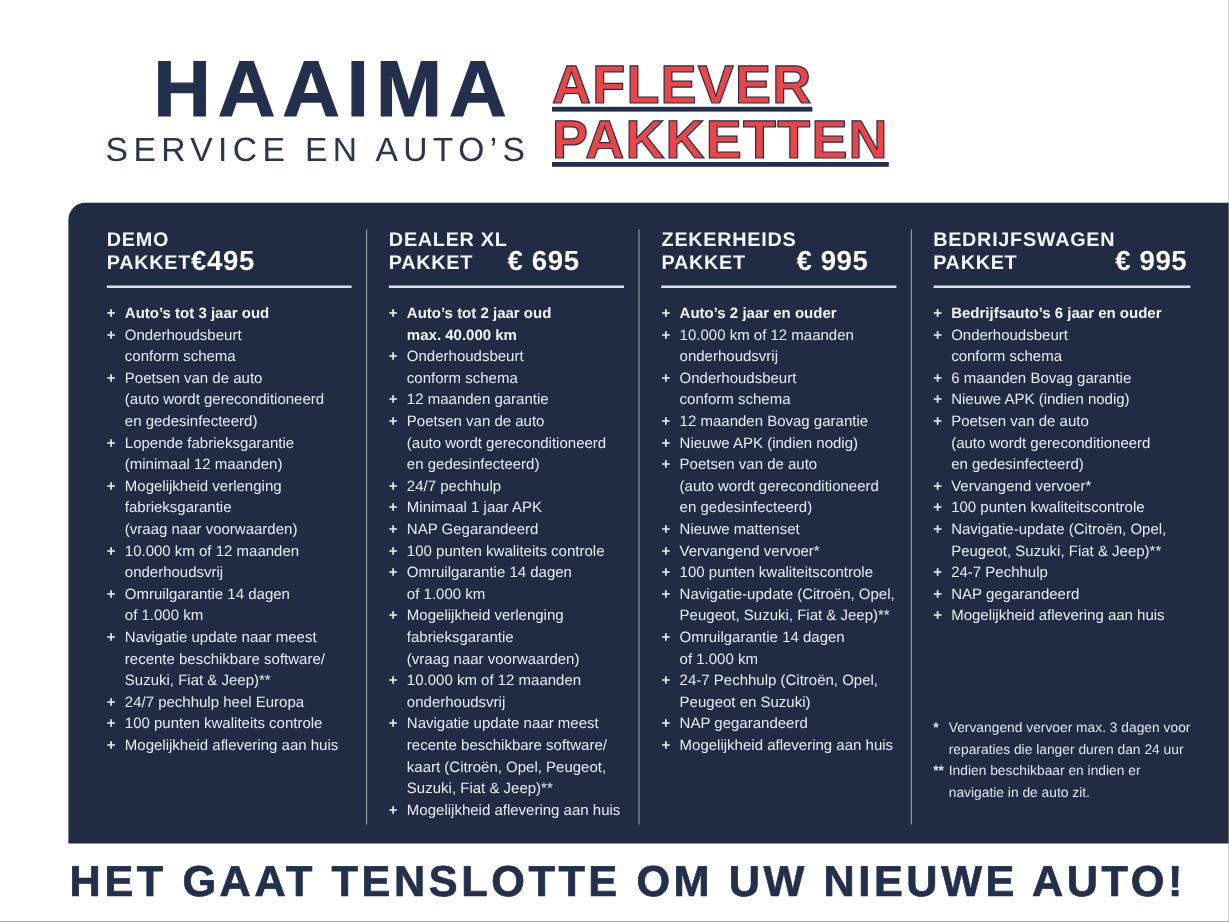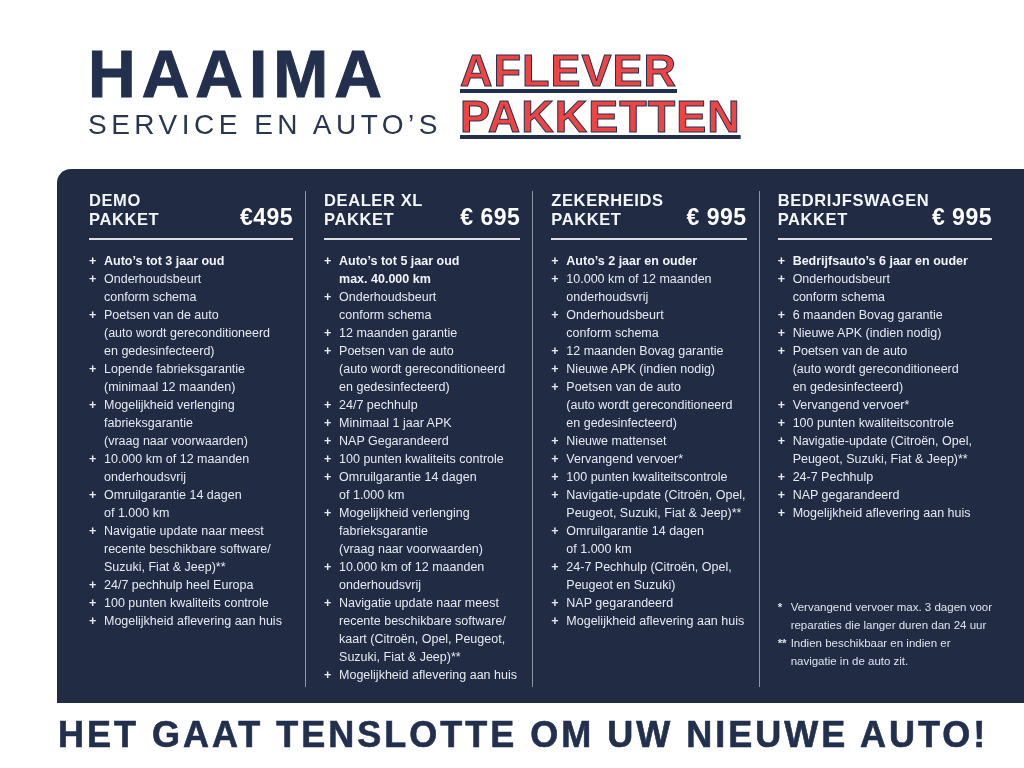"HAAIMA" .brand-name { margin-left: none -> 40px }
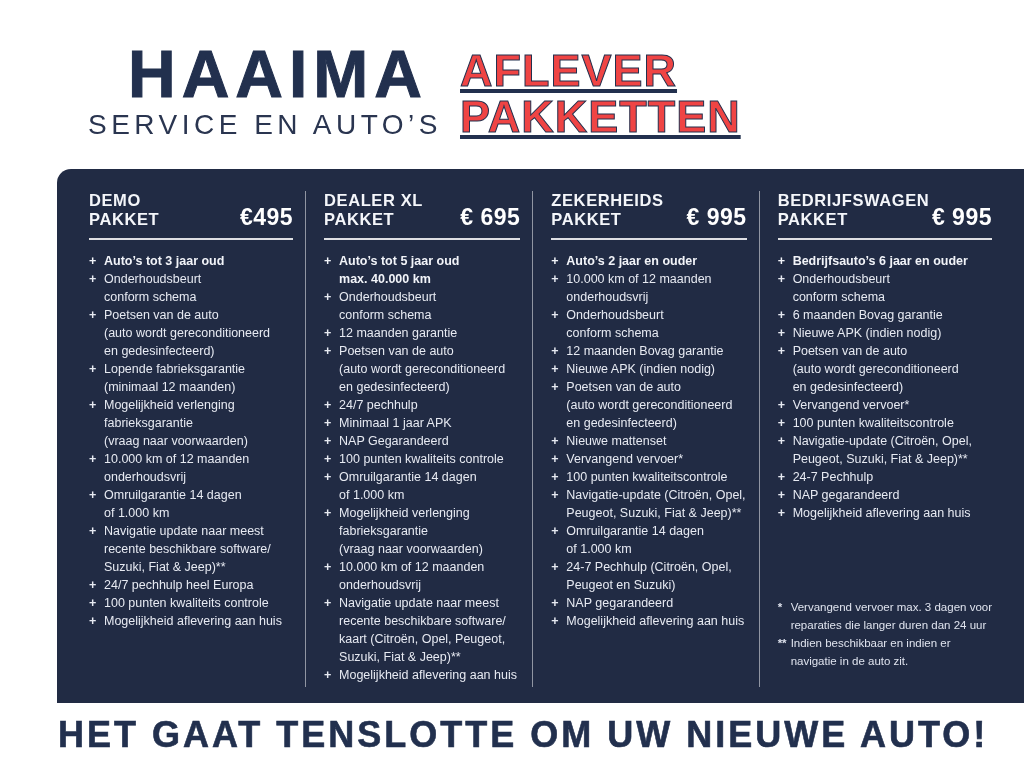"DEMO" .col-head { justify-content: space-between -> none }
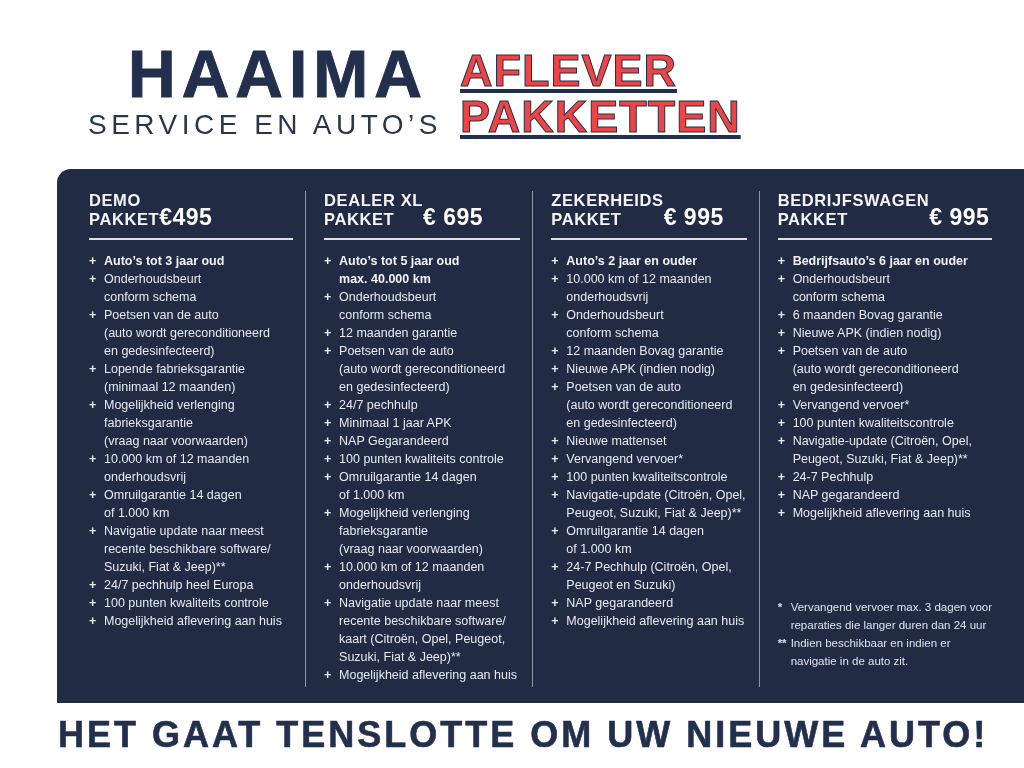"Auto’s tot 5 jaar oud" span.t { text: 5 -> 2 }
